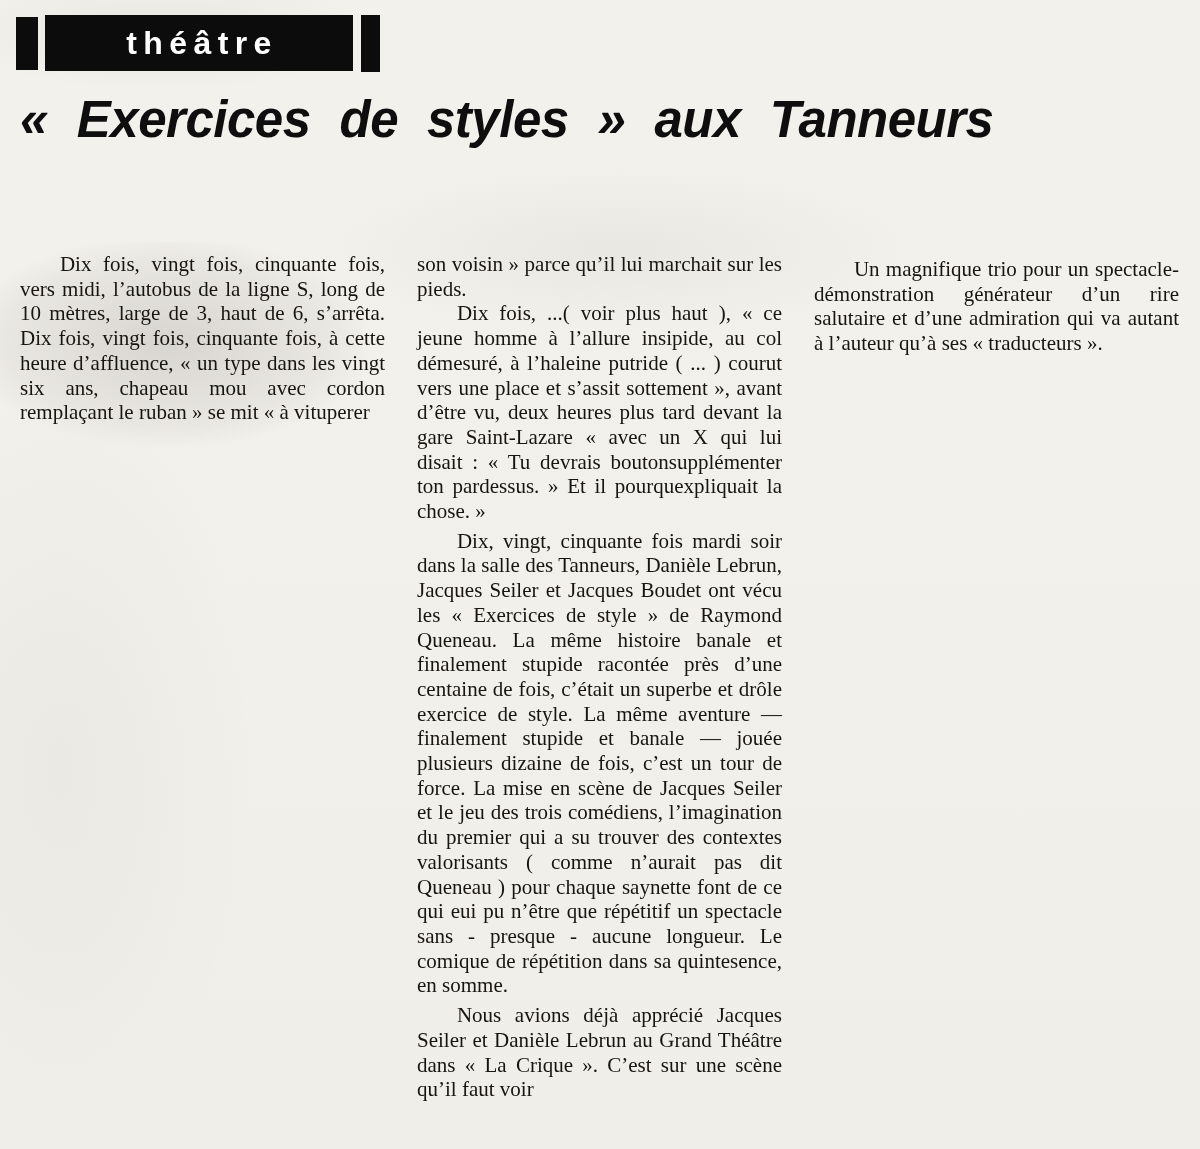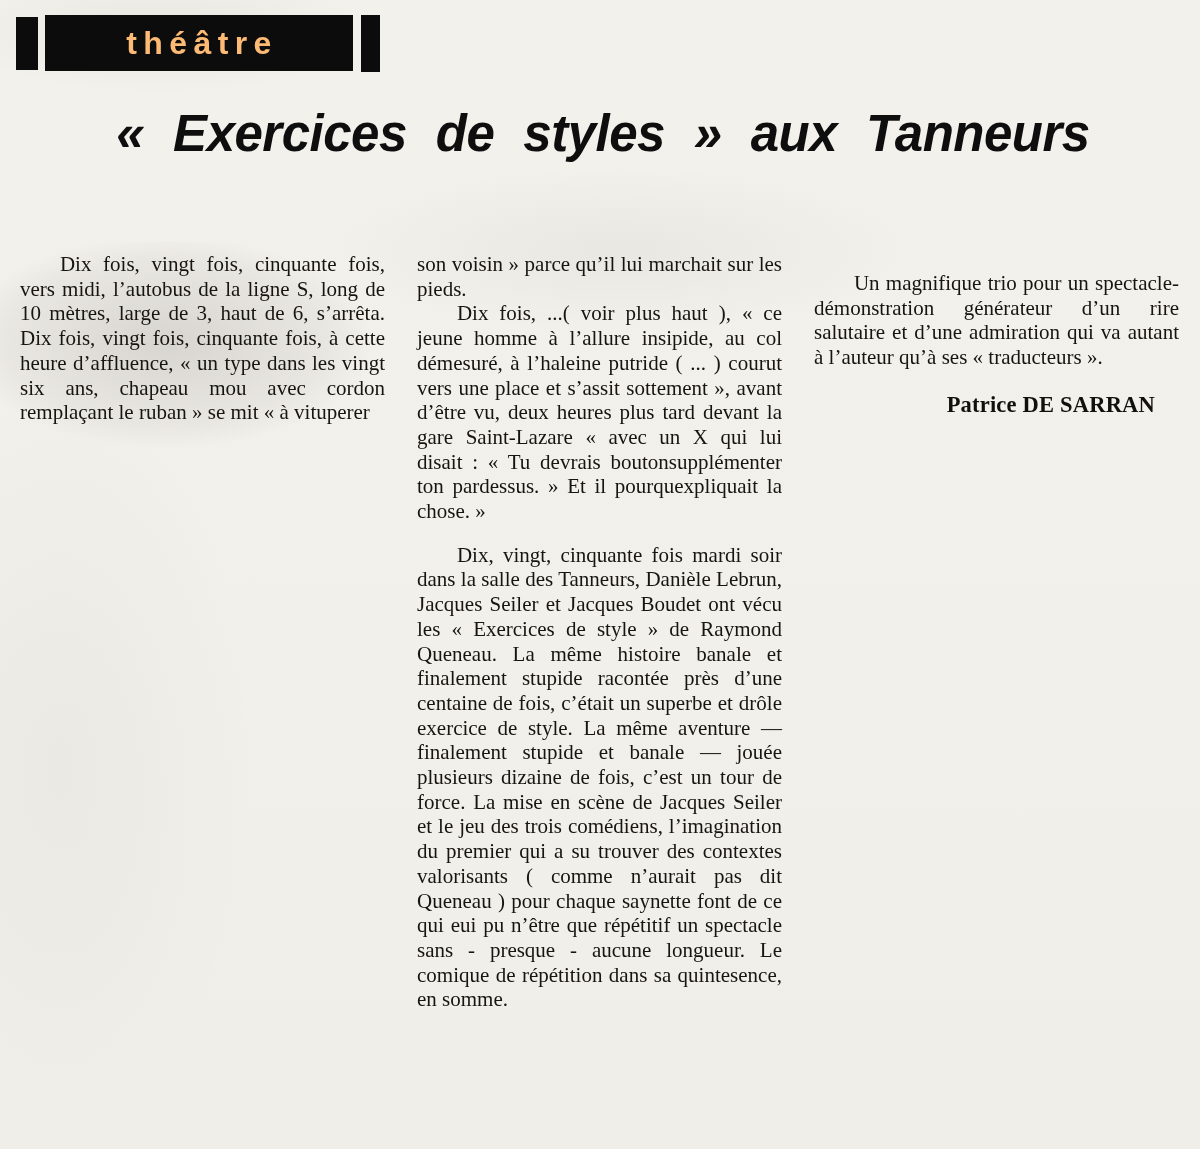"théâtre" .label-box { color: #fdba74 -> #ffffff }
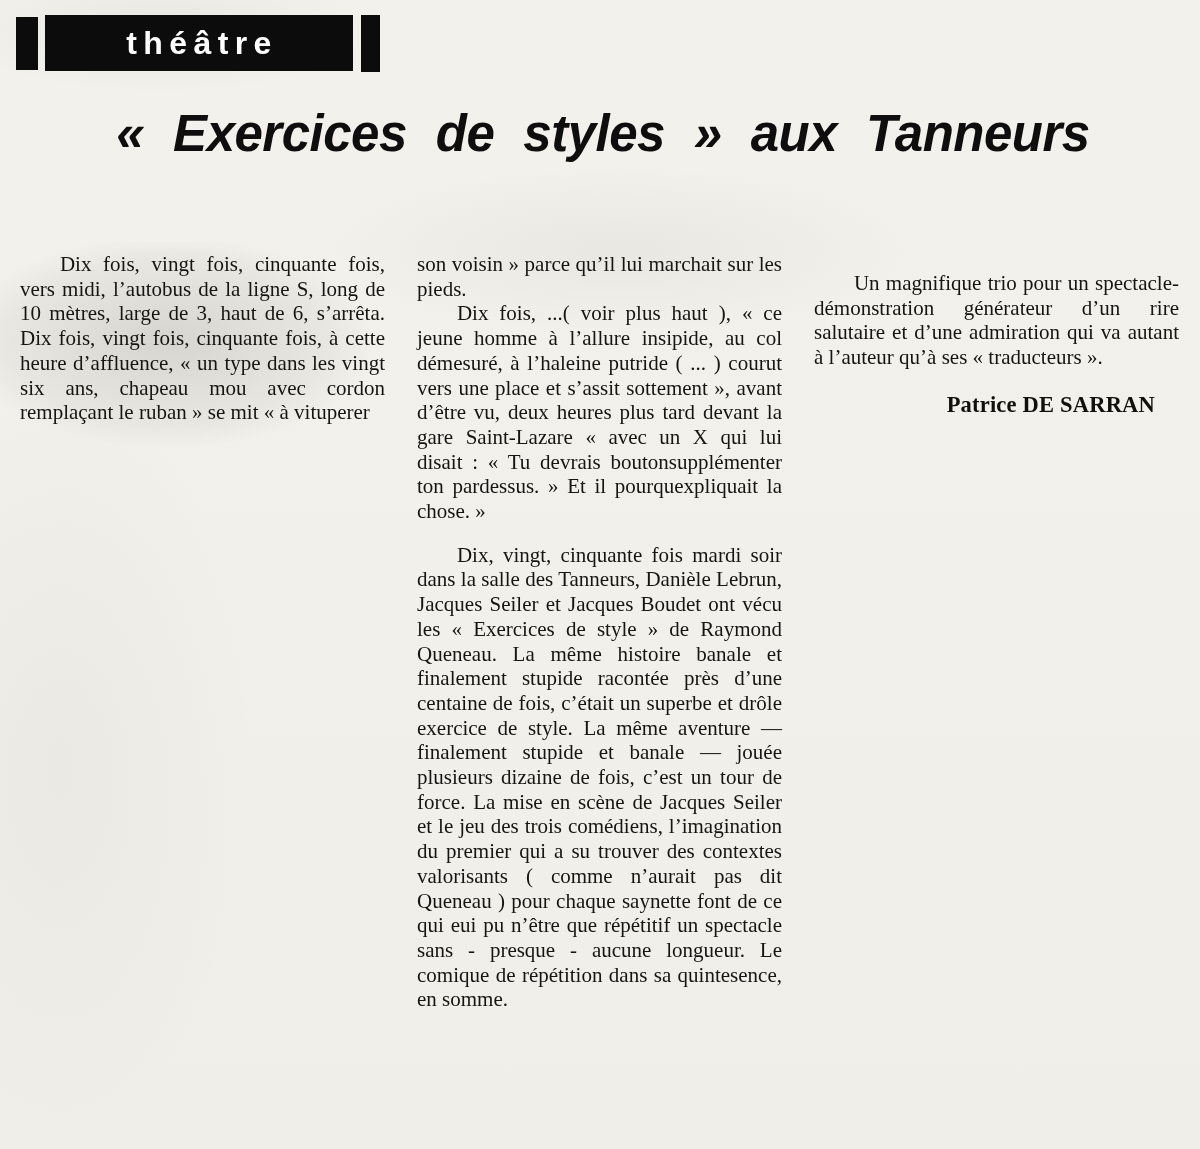"« Exercices de styles »" .headline { text-align: center -> none; top: 100px -> 86px }
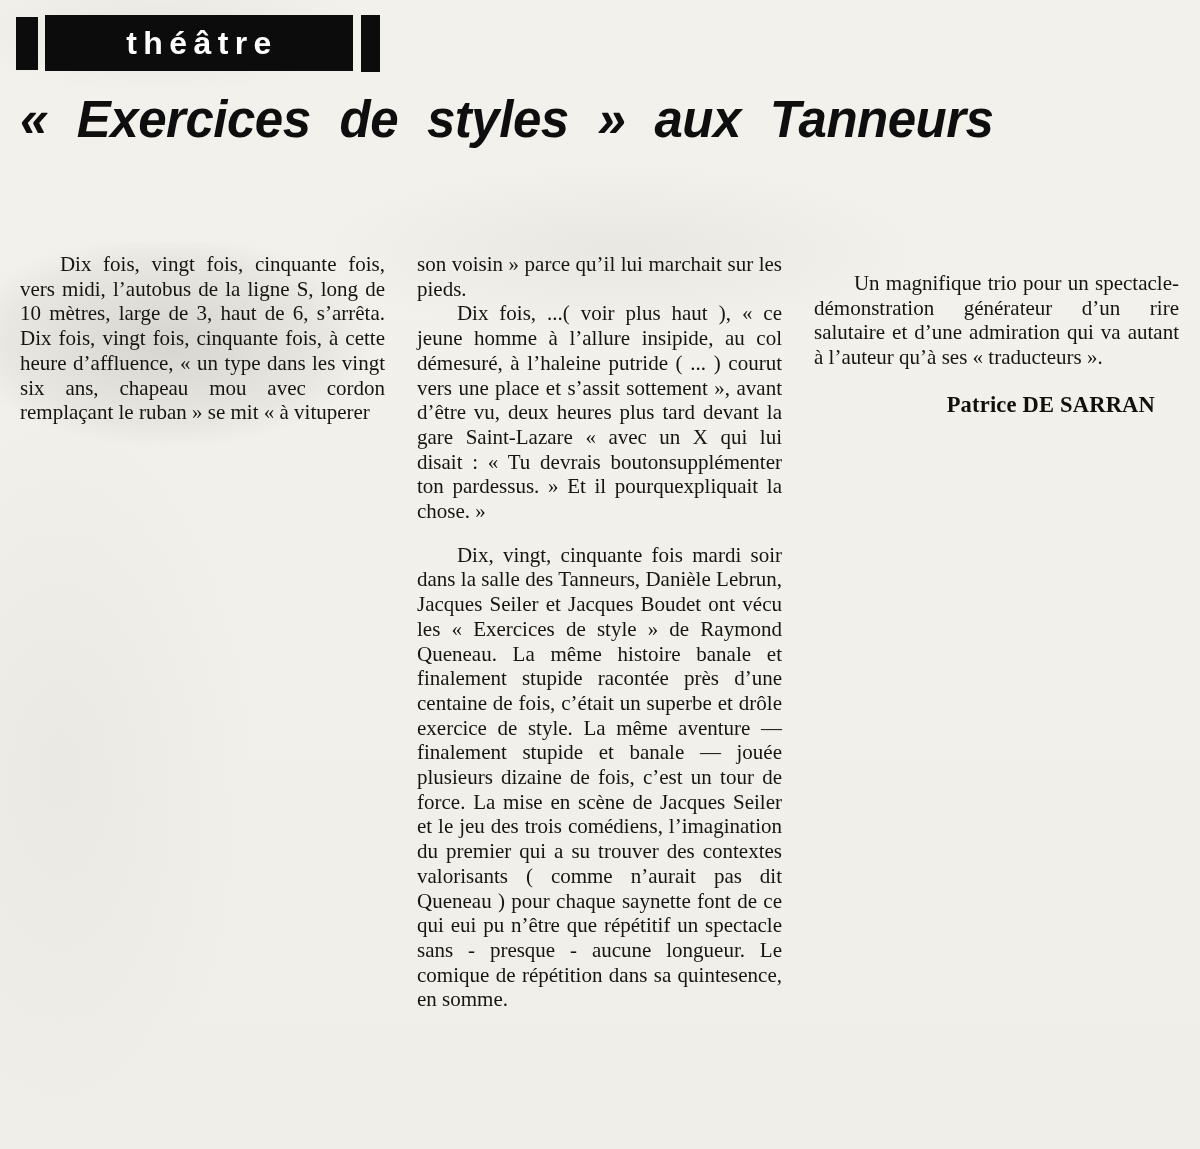"Un magnifique trio pour un" .col p.gap { margin-top: 19px -> 5px }
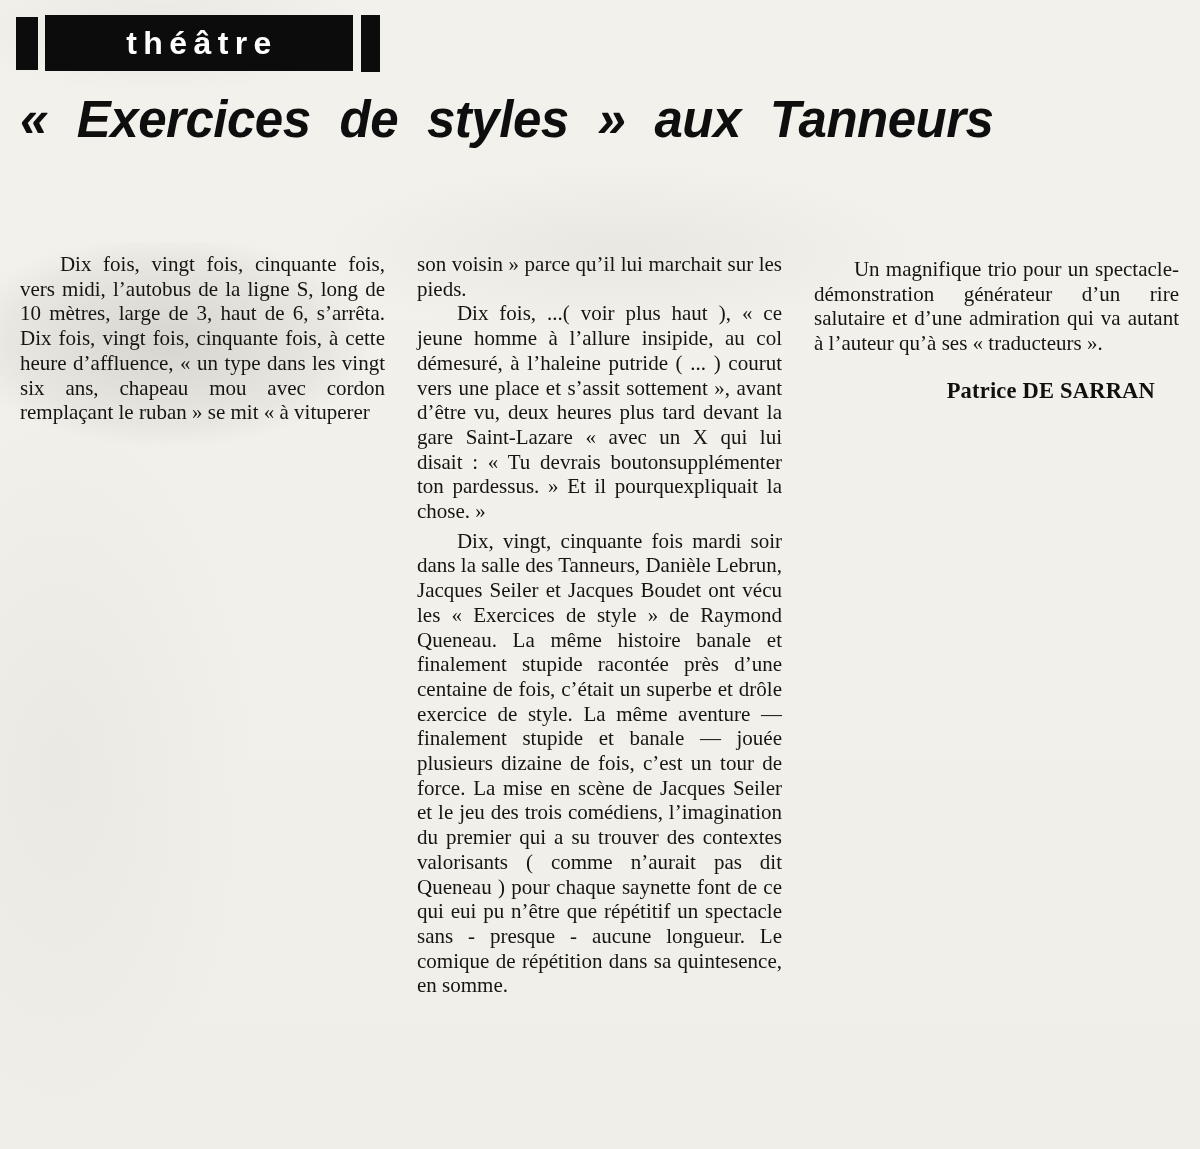"Patrice DE SARRAN" div.byline { html: <div>Patrice DE SARRAN</div> -> none }
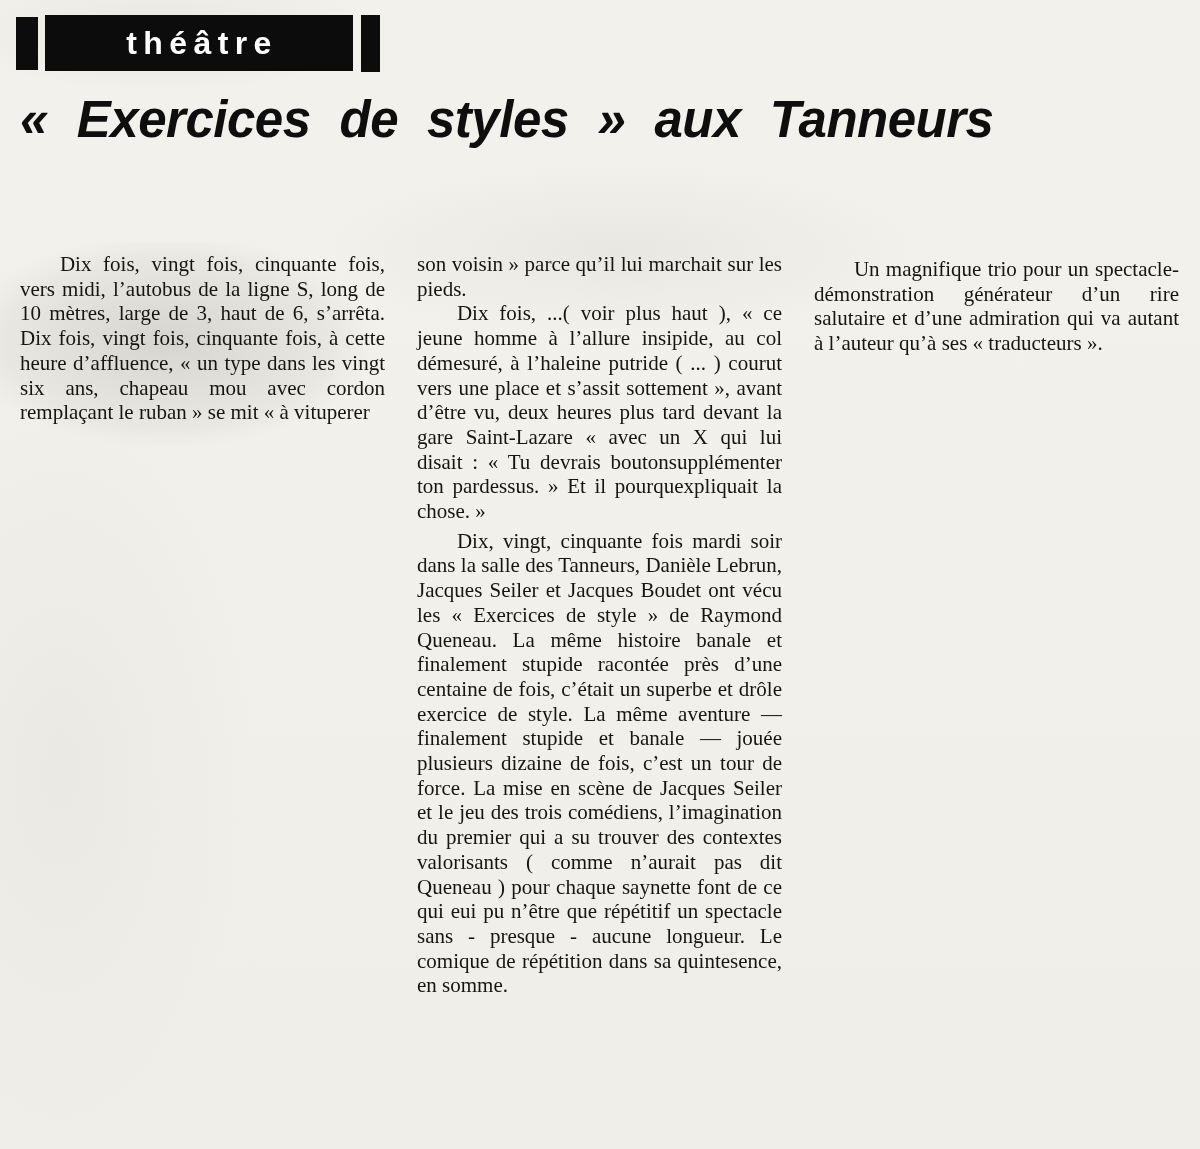"Nous avions déjà apprécié Jacques" p.indent { html: none -> <p><span>Nous avions déjà apprécié Jacques Seiler et Danièle Lebrun au Grand Théâtre dans « La Crique ». C’est sur une scène qu’il faut voir</span></p> }
